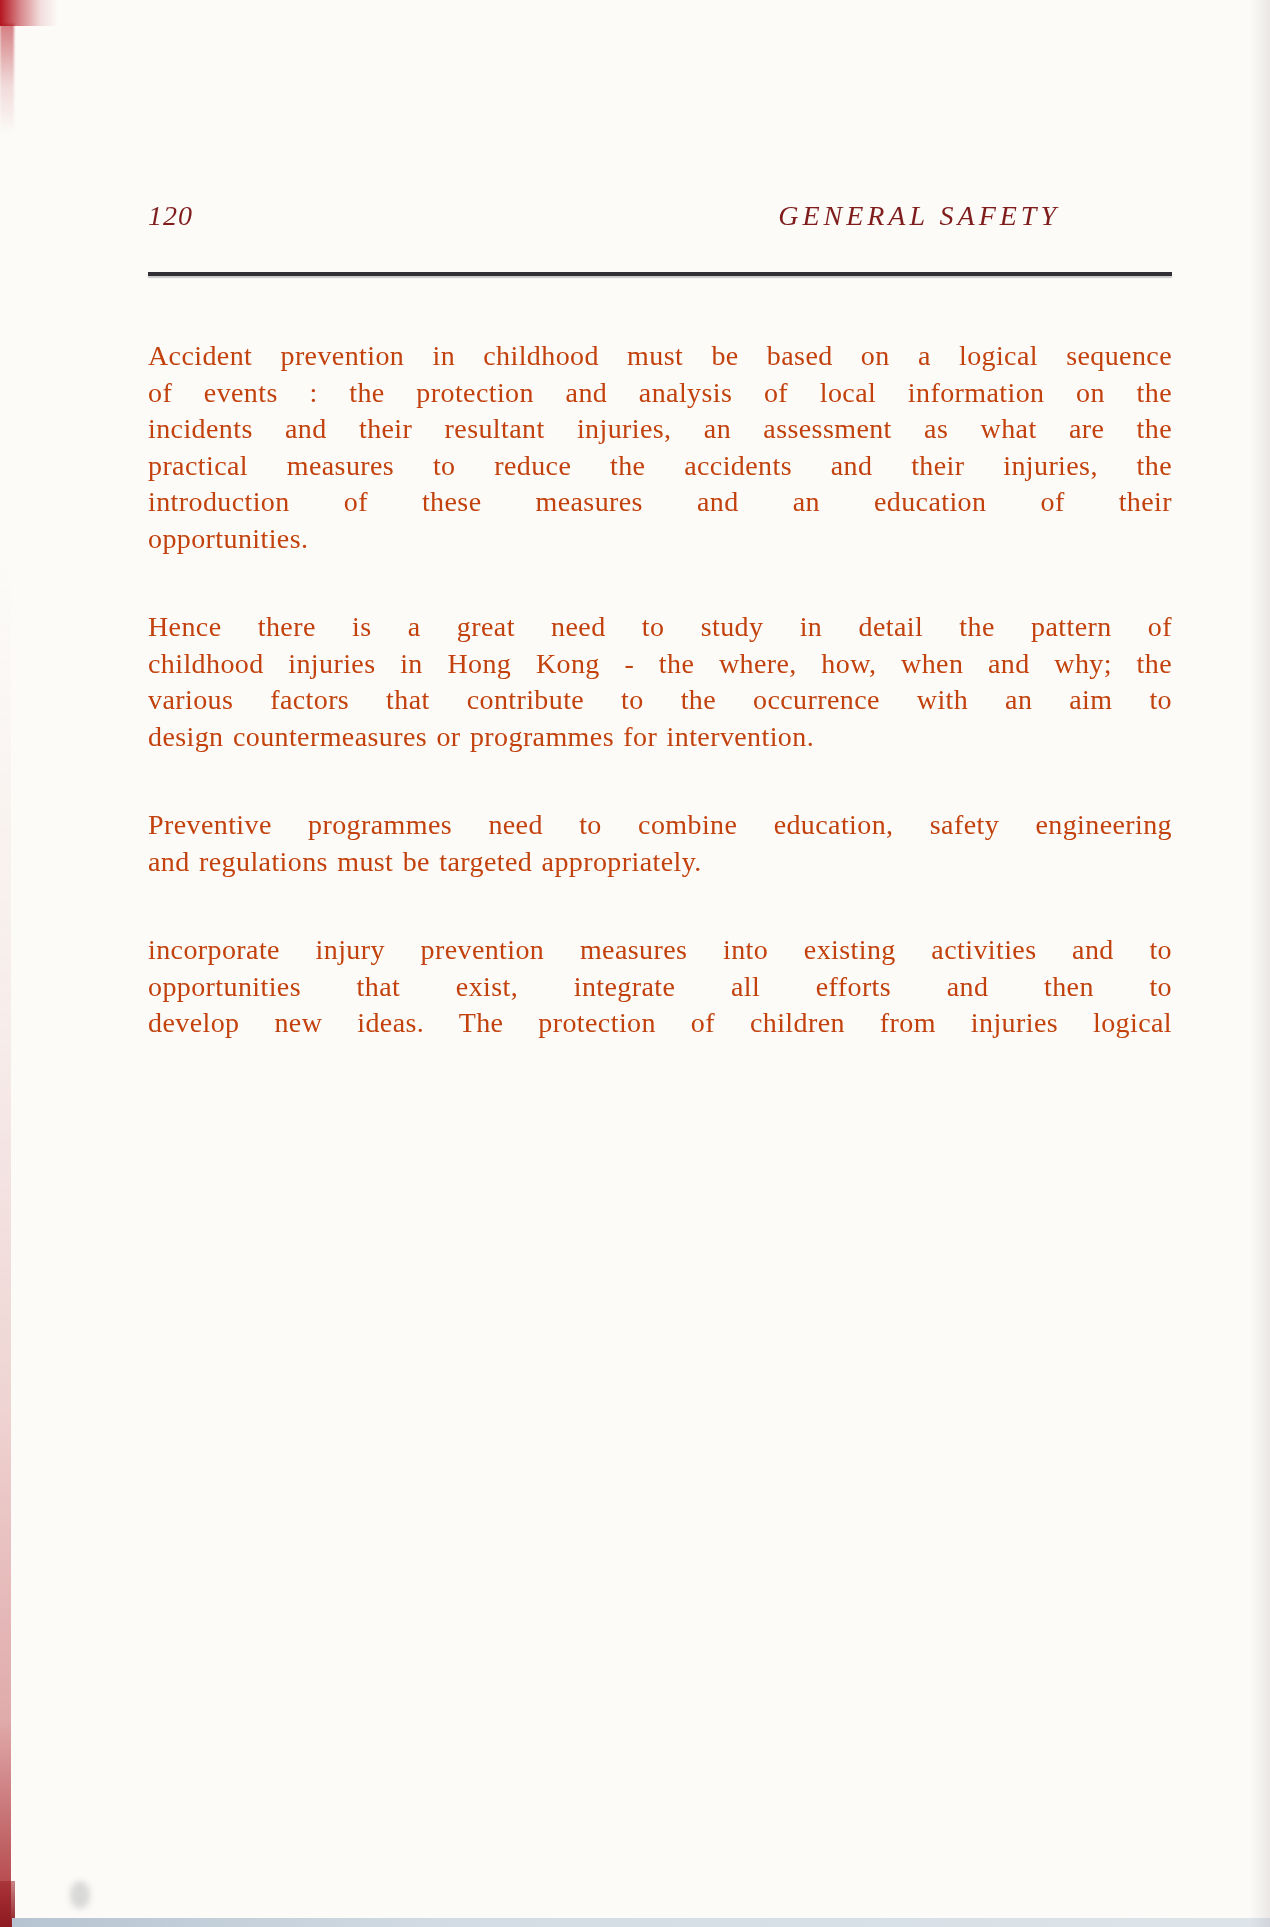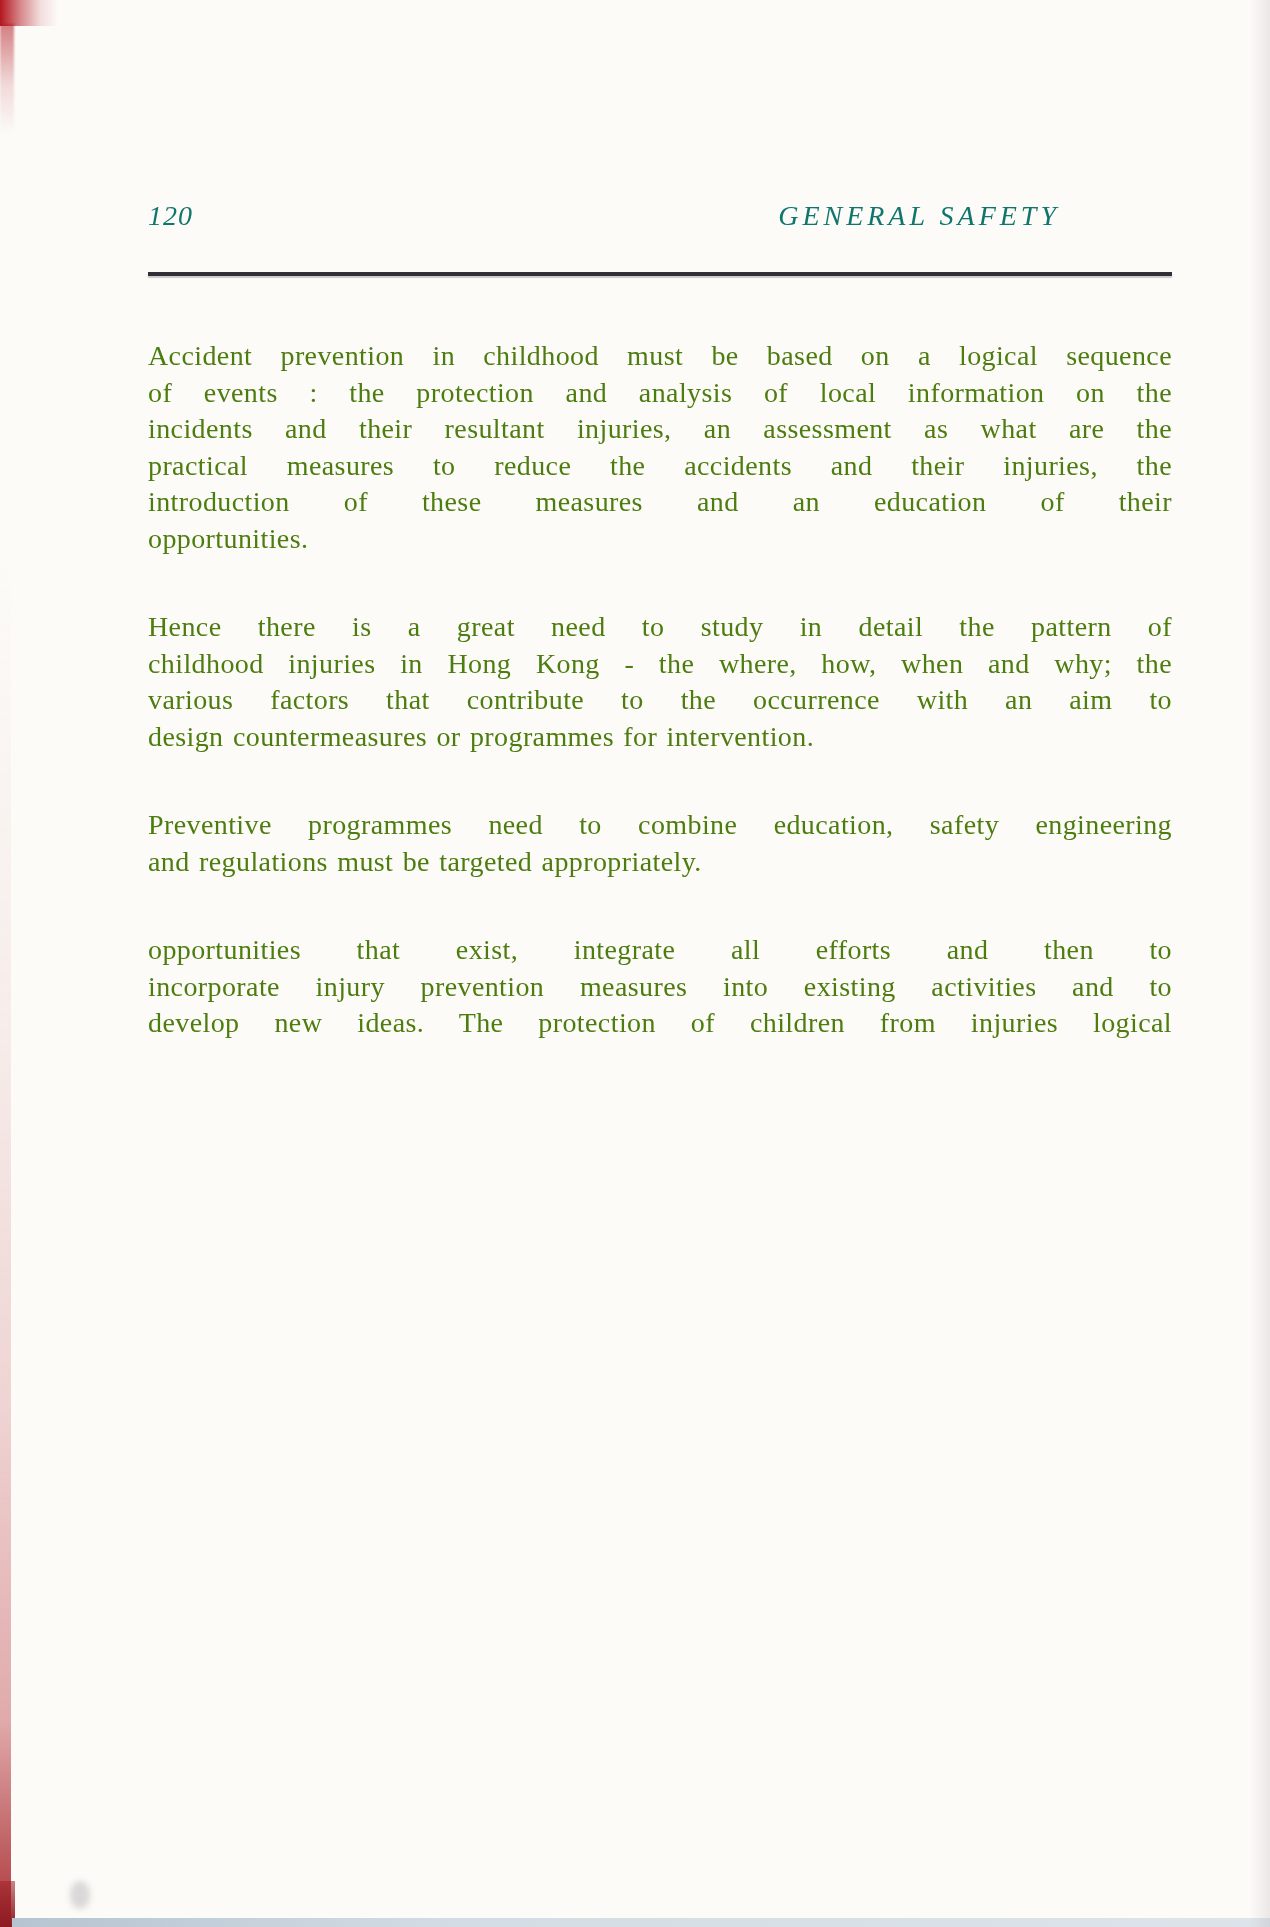"120" .page-header { color: #0f766e -> #7f1d1d }
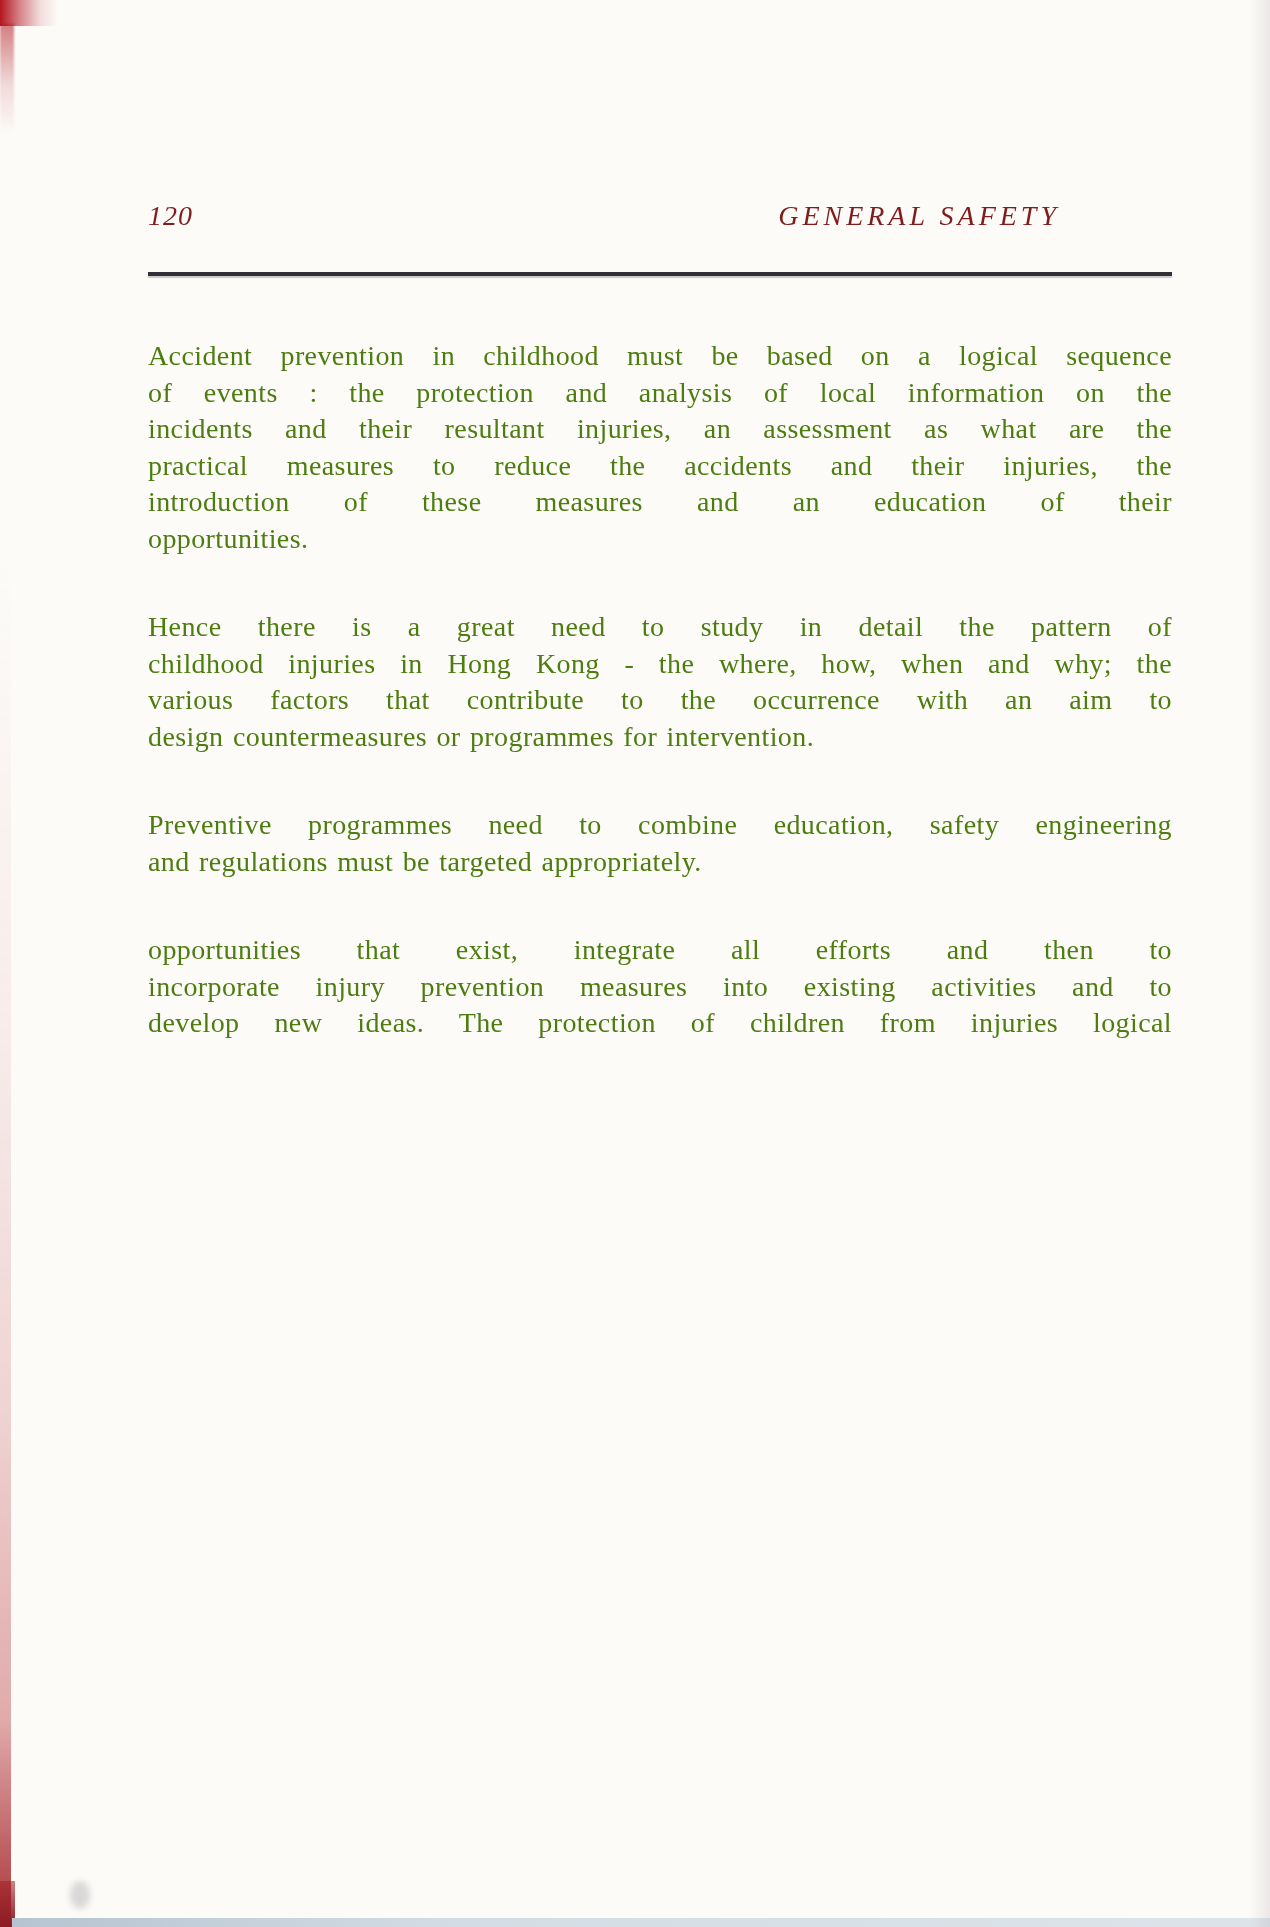"Accident prevention in childhood must" .page-body { color: #4d7c0f -> #c2410c }
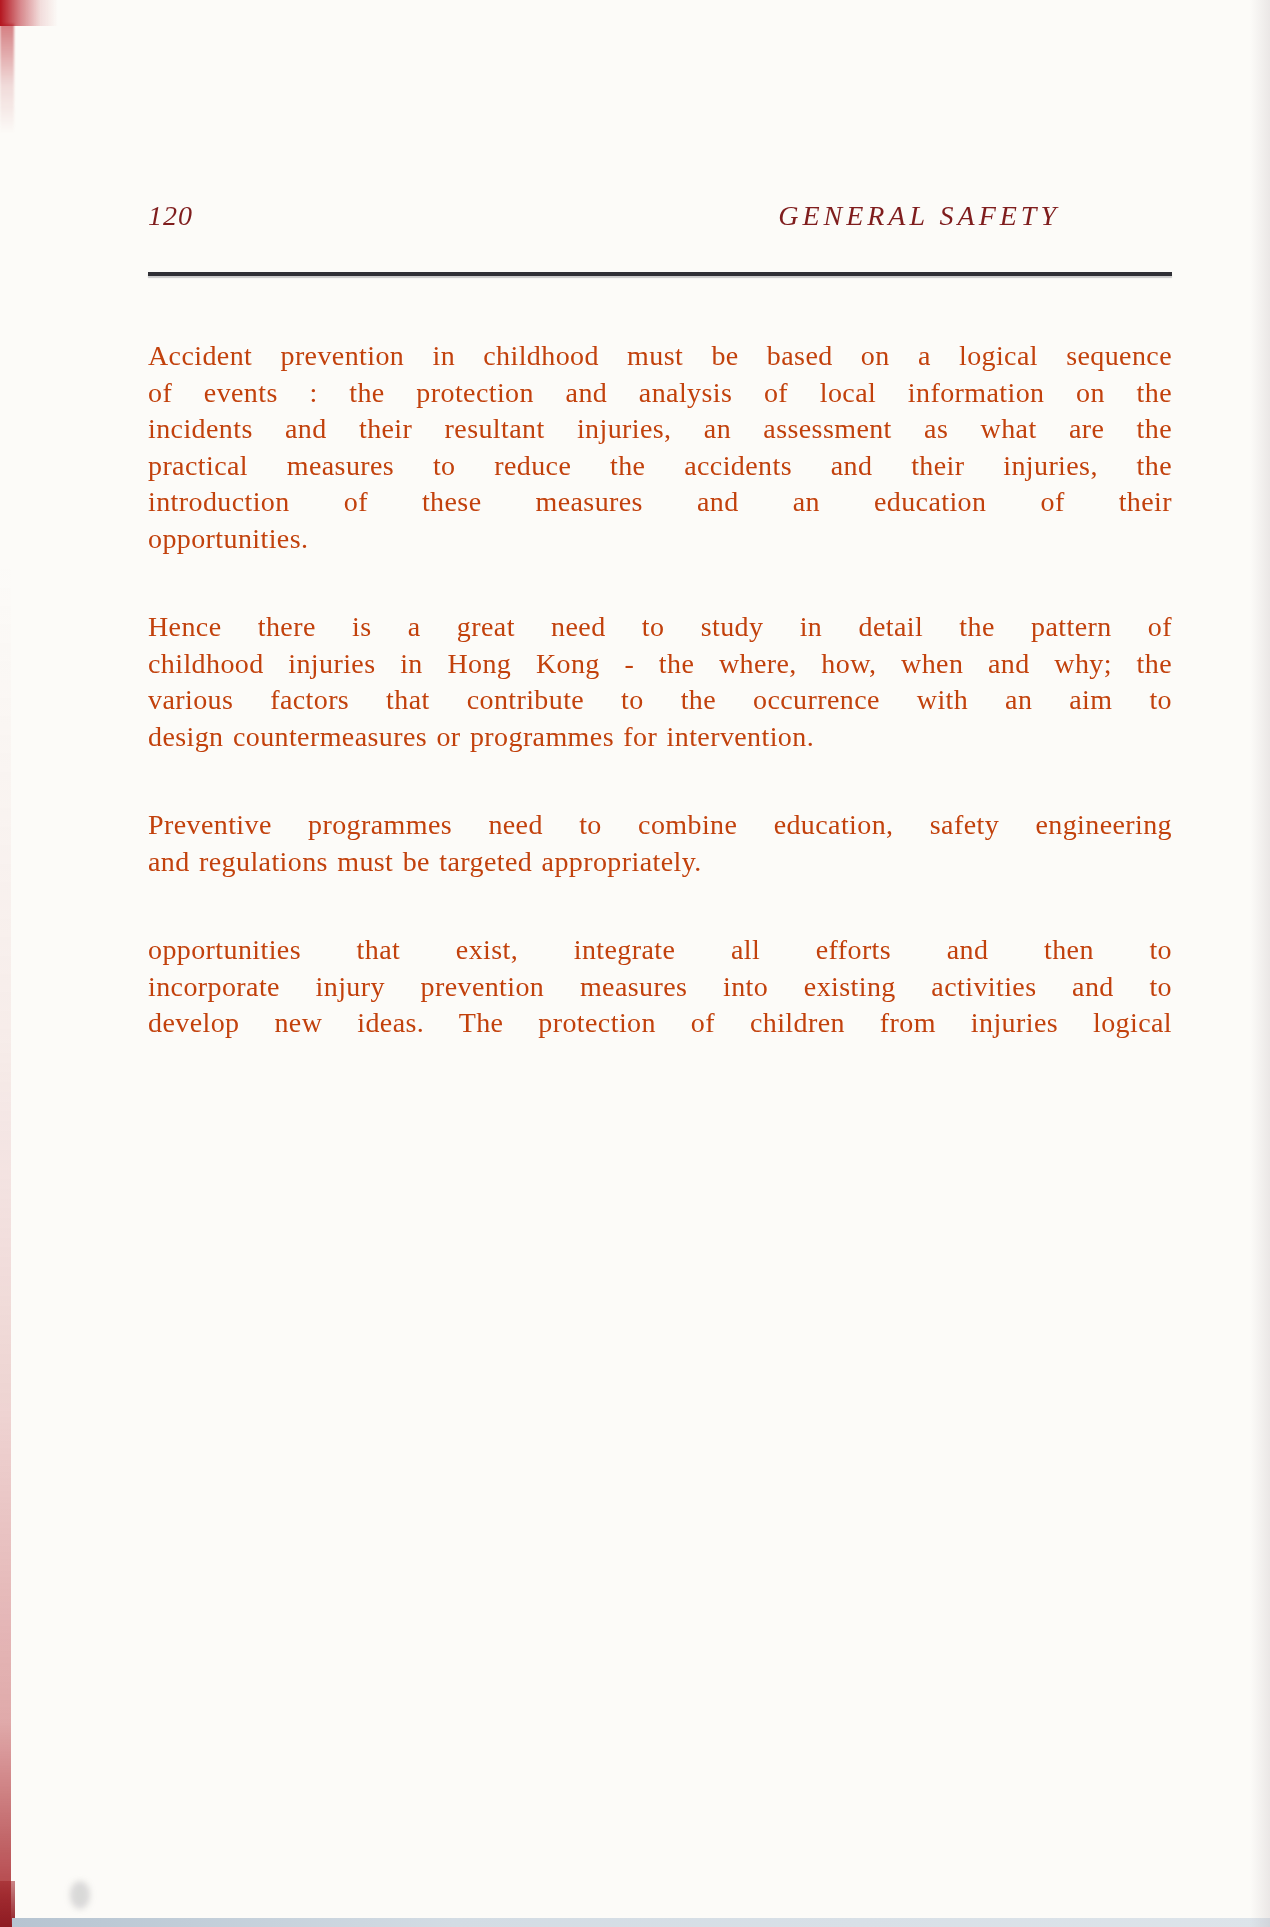"opportunities that exist, integrate all" div.line { order: before "incorporate injury prevention measures" -> after "incorporate injury prevention measures" }
